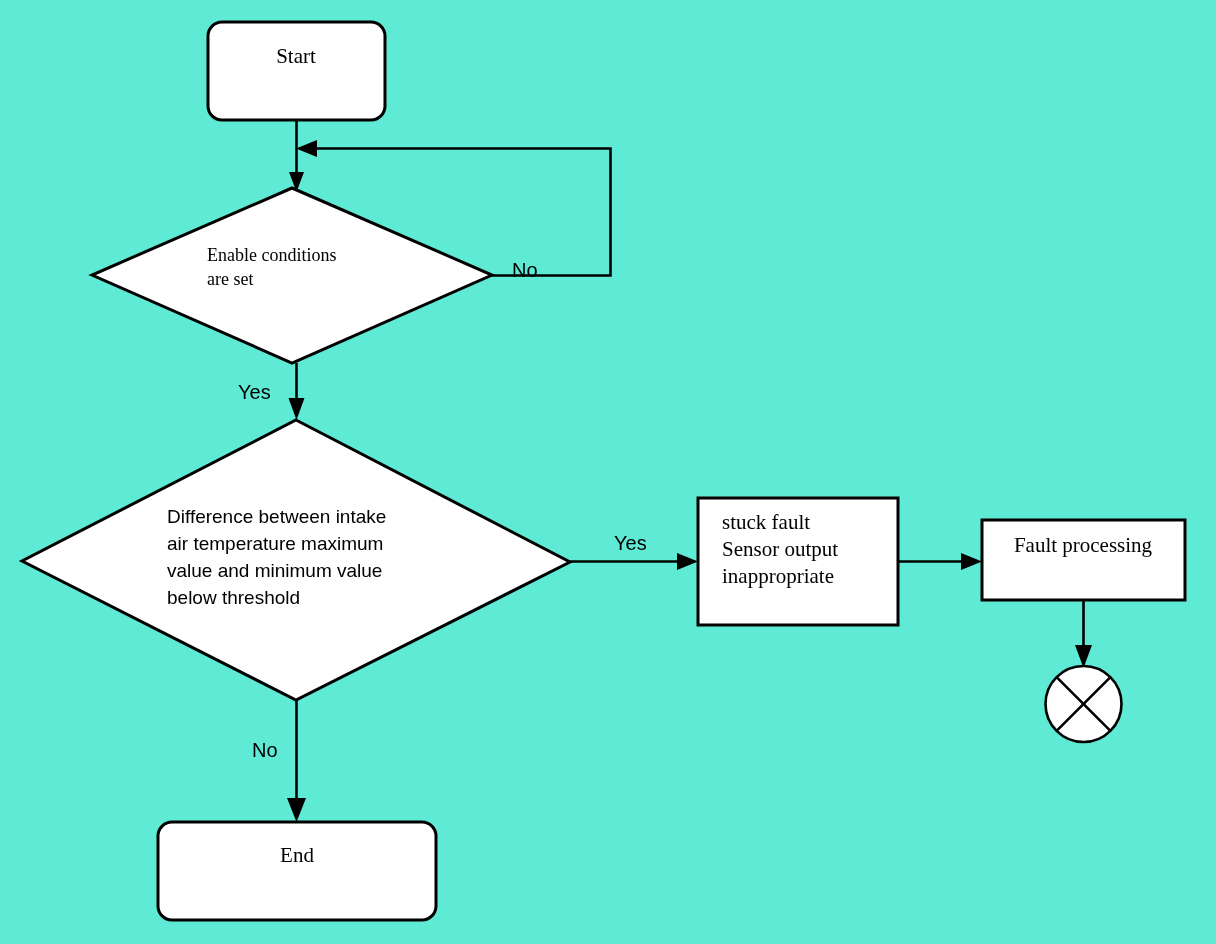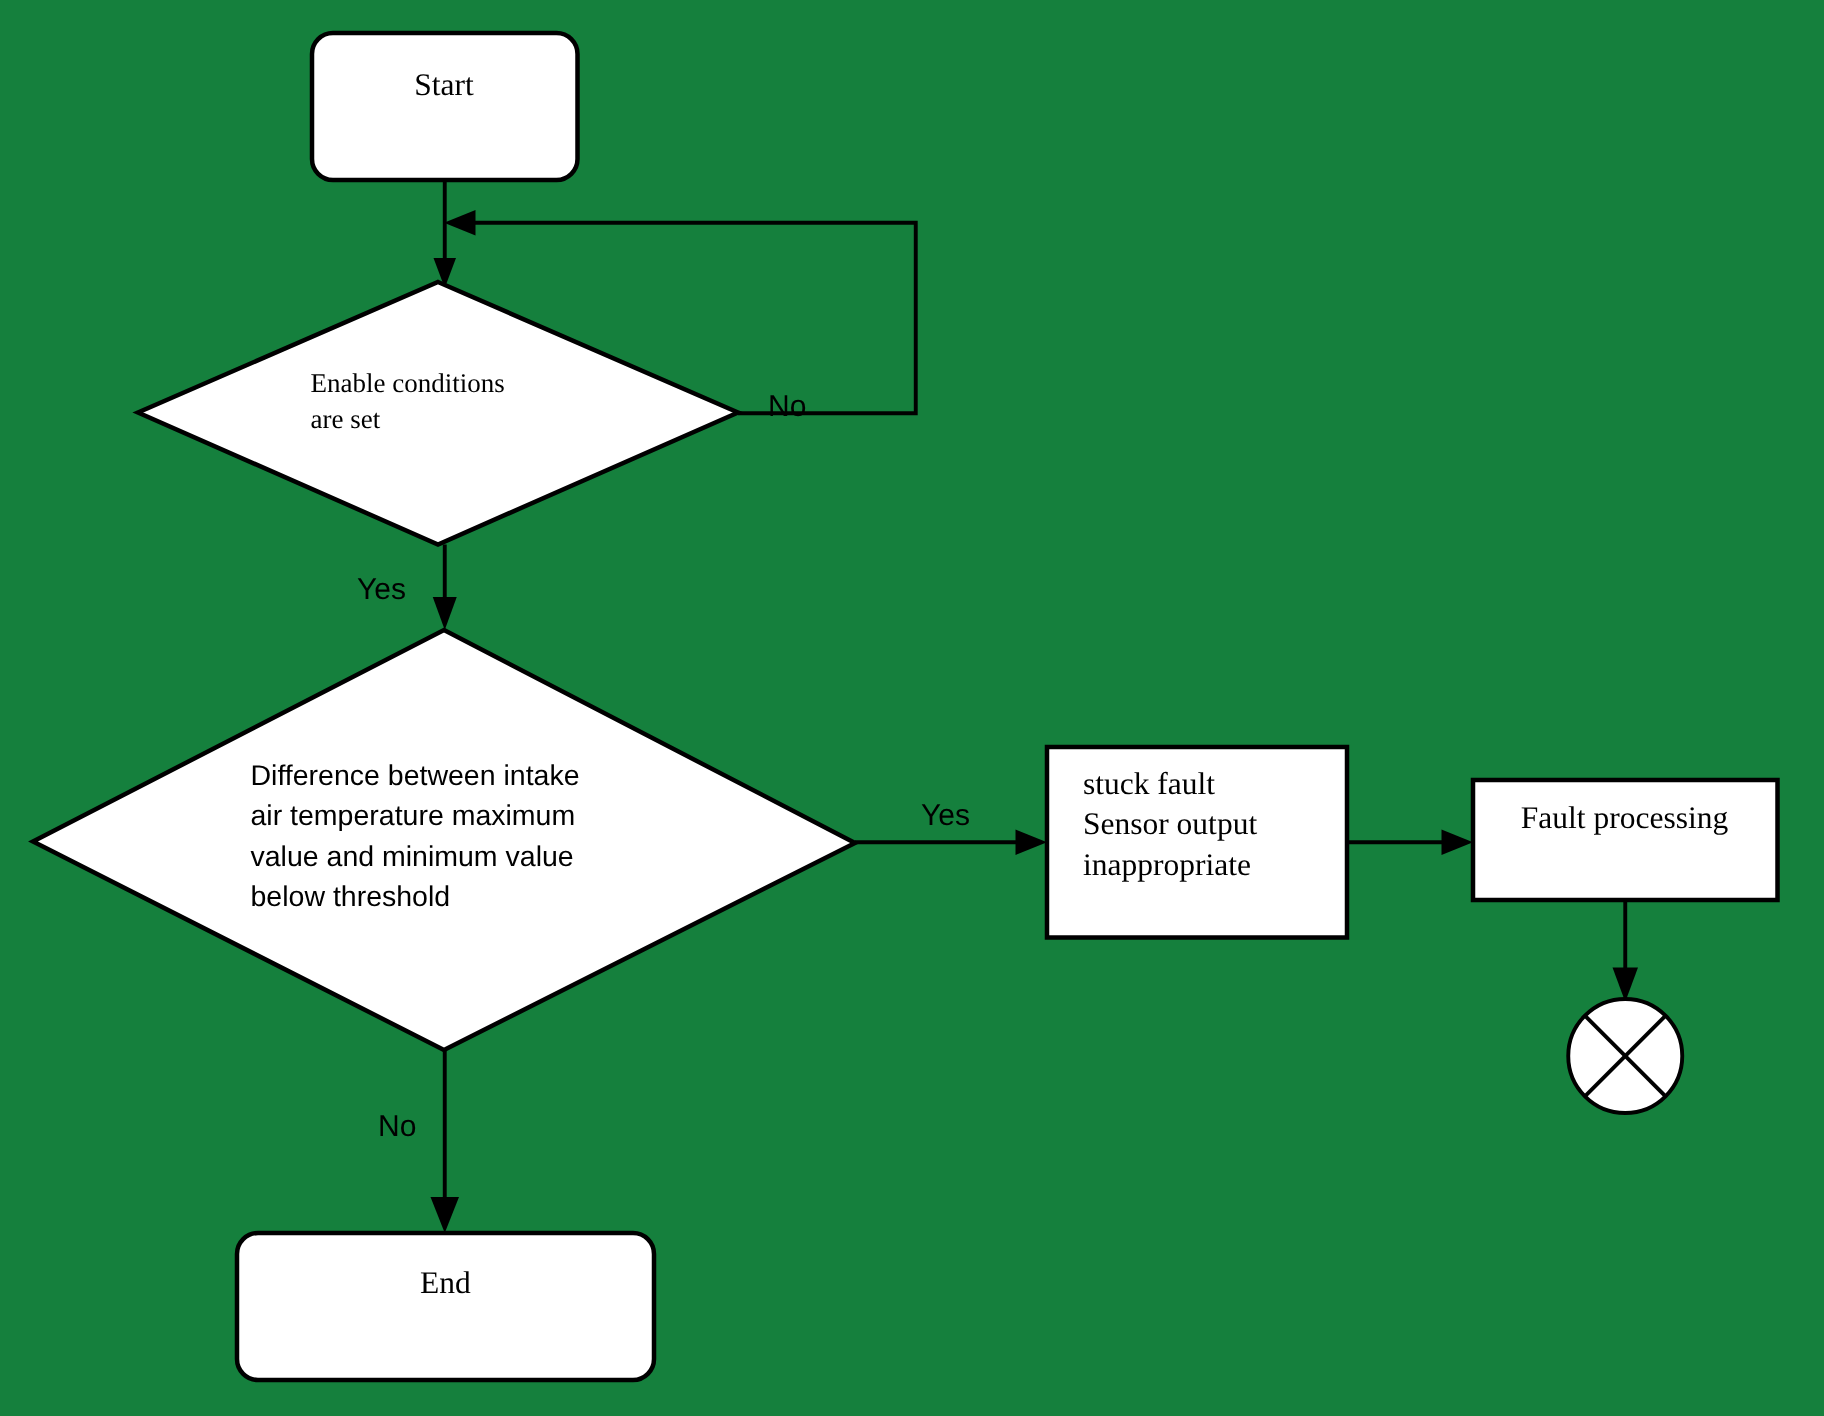"Start" #flowchart-root { background: #15803d -> #5eead4 }
